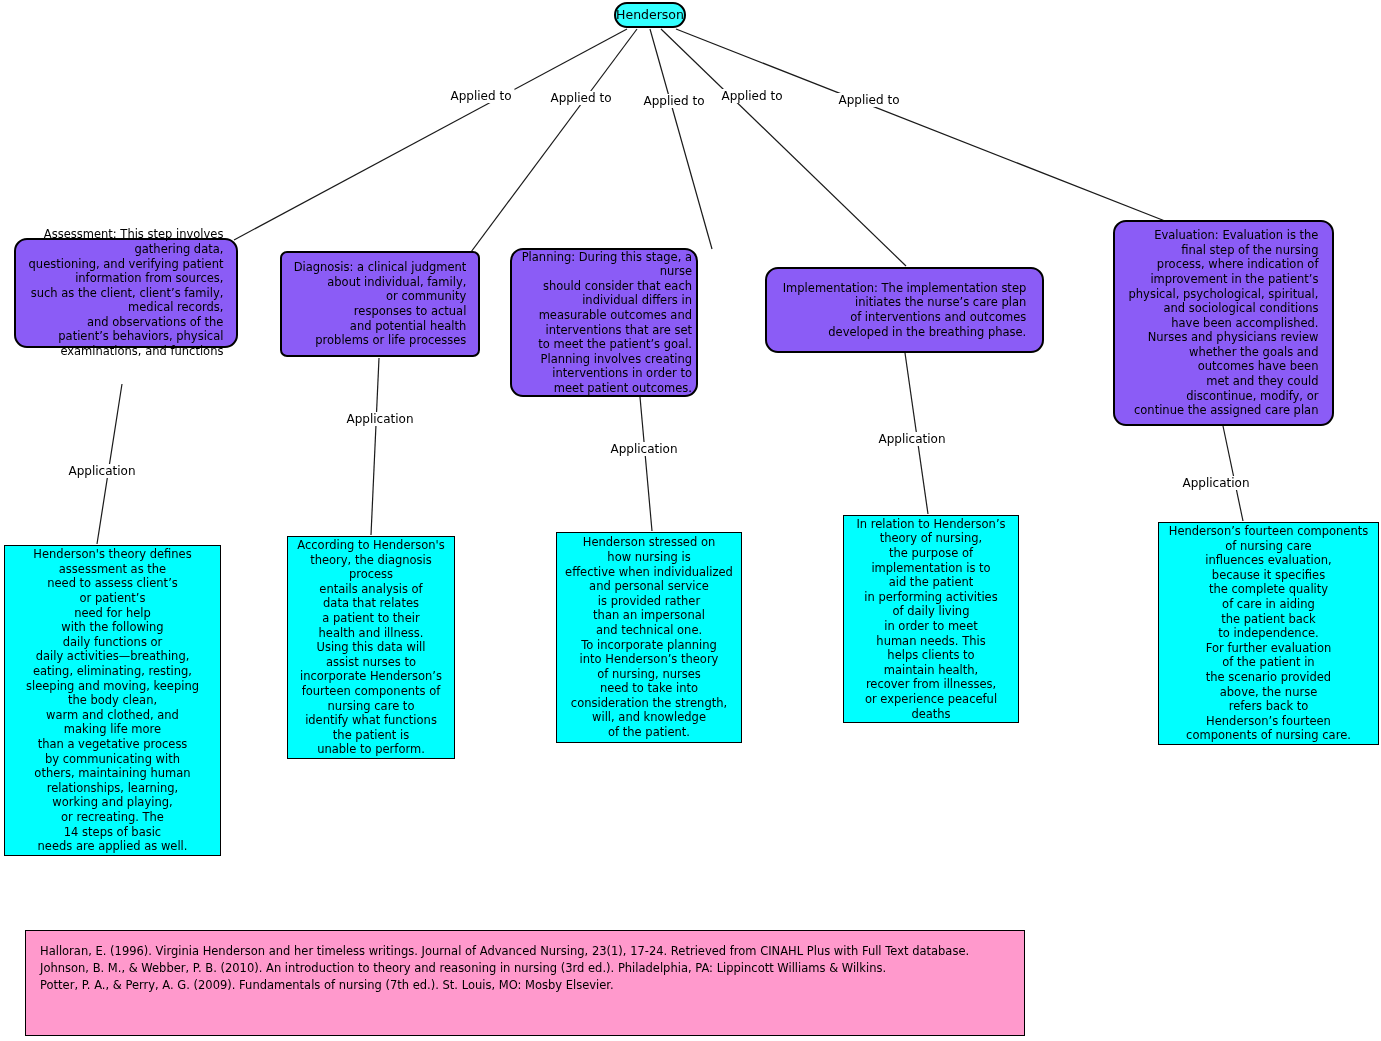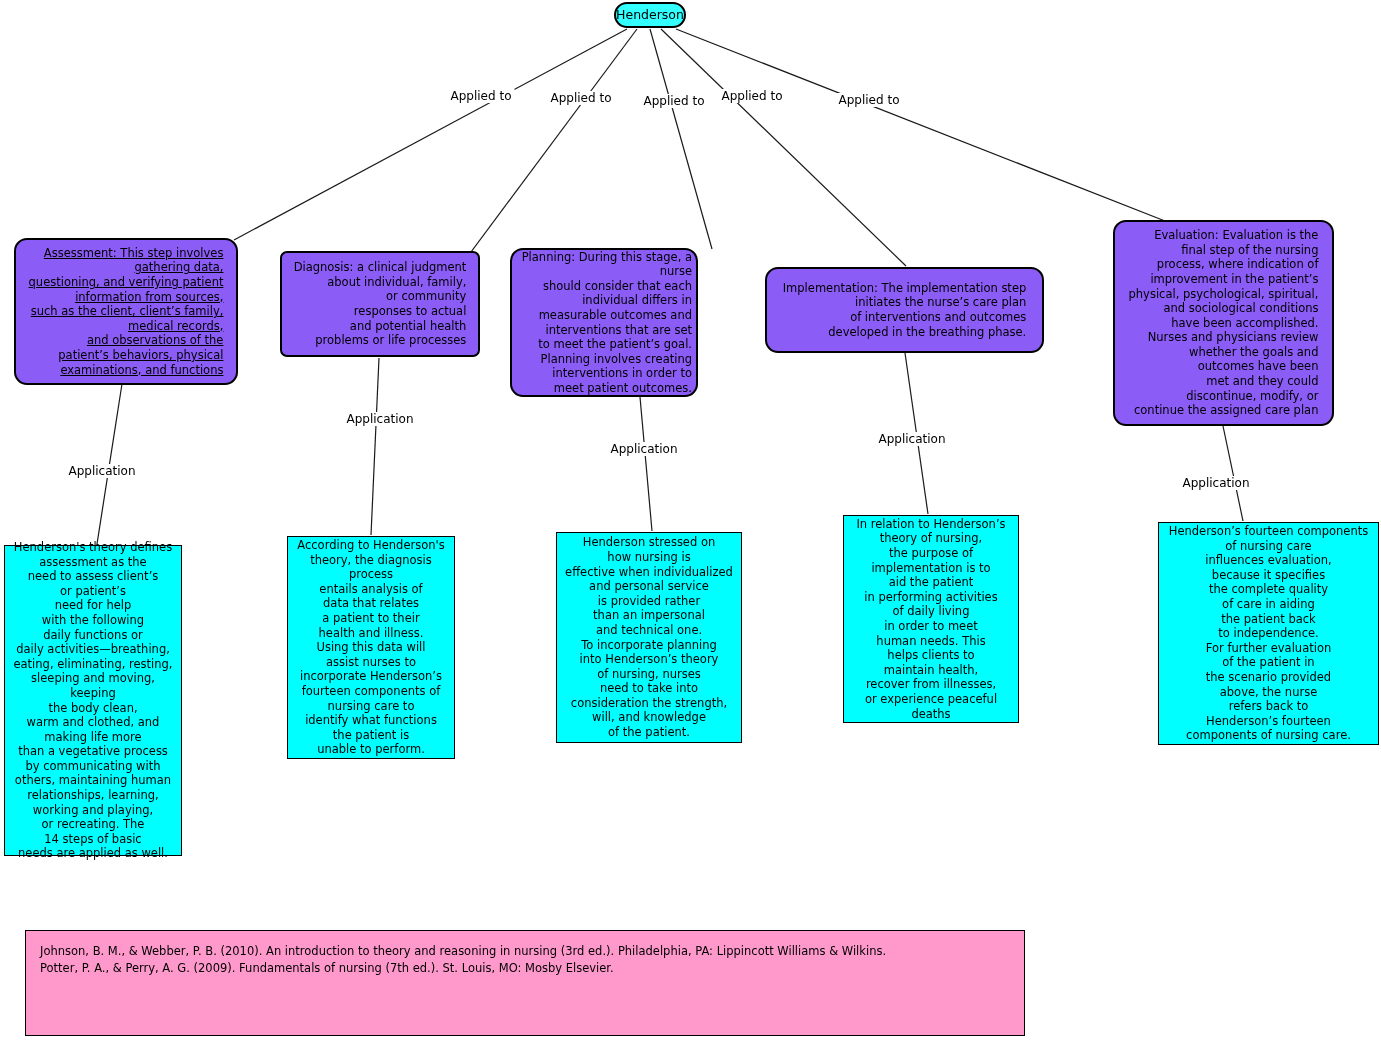"Assessment: This step involves" div.box { height: 147px -> 110px; text-decoration: underline -> none }
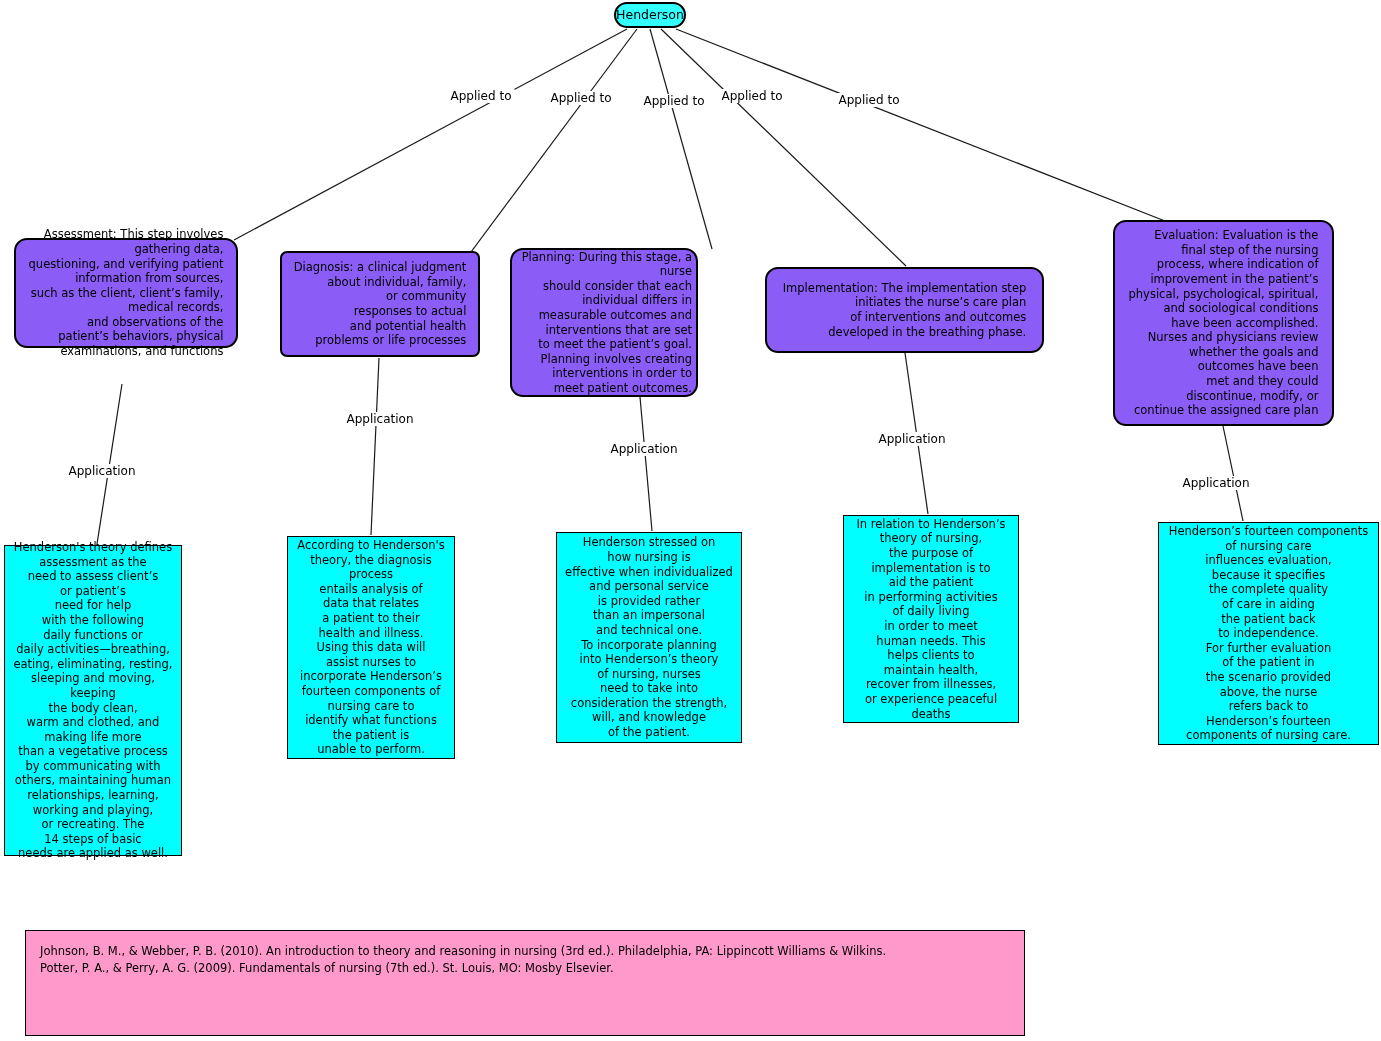"Henderson's theory defines" div.box { width: 178px -> 217px }
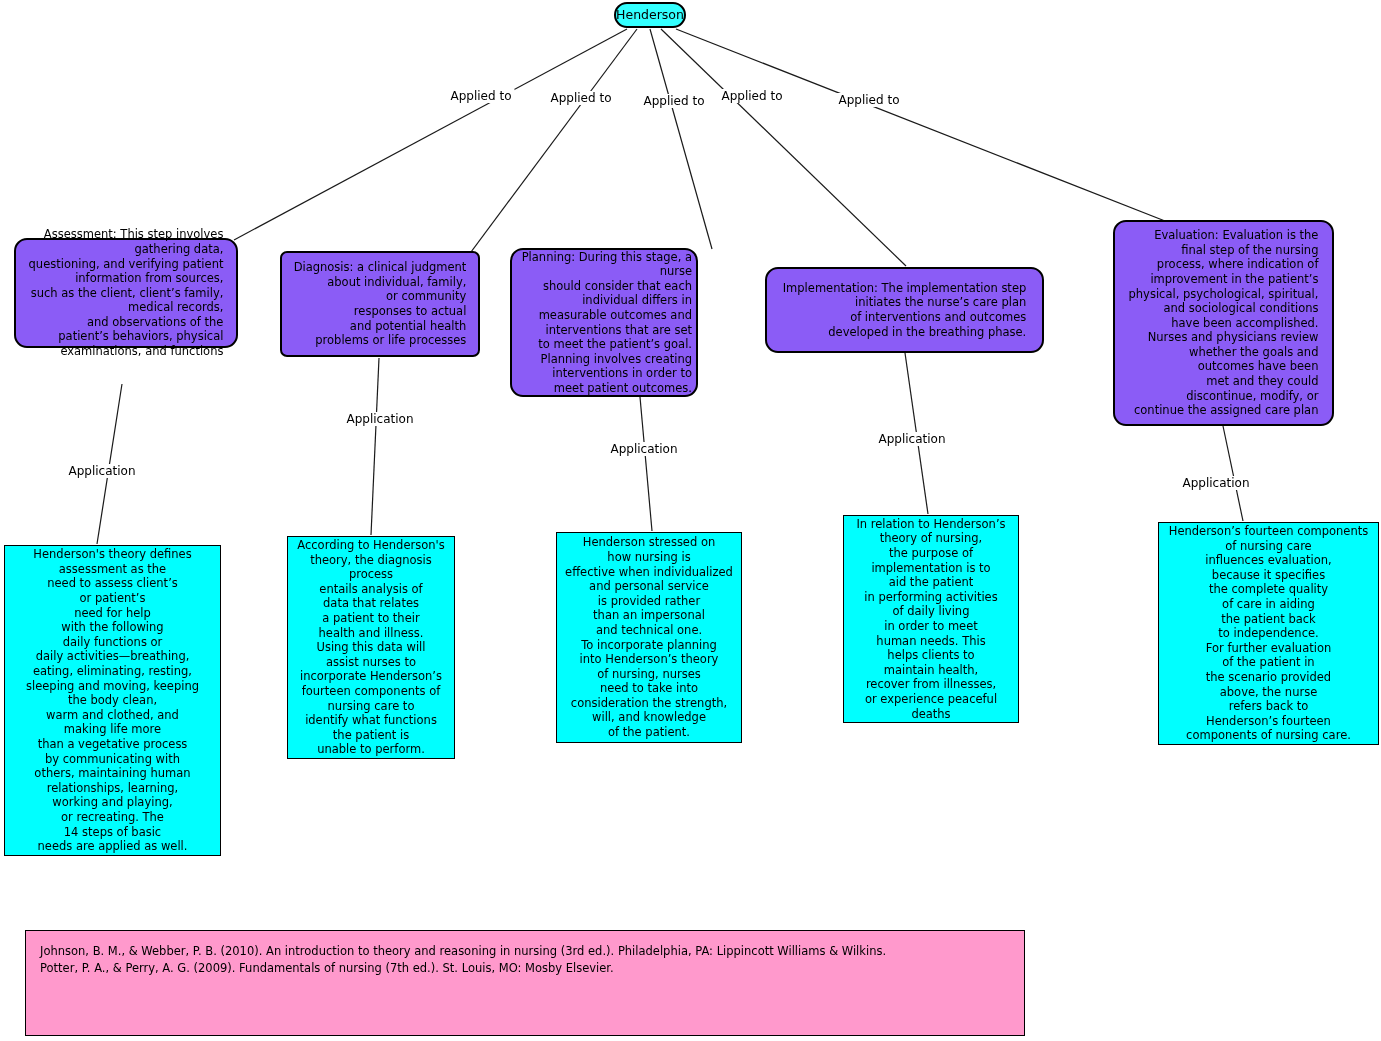"Halloran, E. (1996). Virginia Henderson" div.entry { html: none -> <div>Halloran, E. (1996). Virginia Henderson and her timeless writings. Journal of Advanced Nursing, 23(1), 17-24. Retrieved from CINAHL Plus with Full Text database.</div> }
